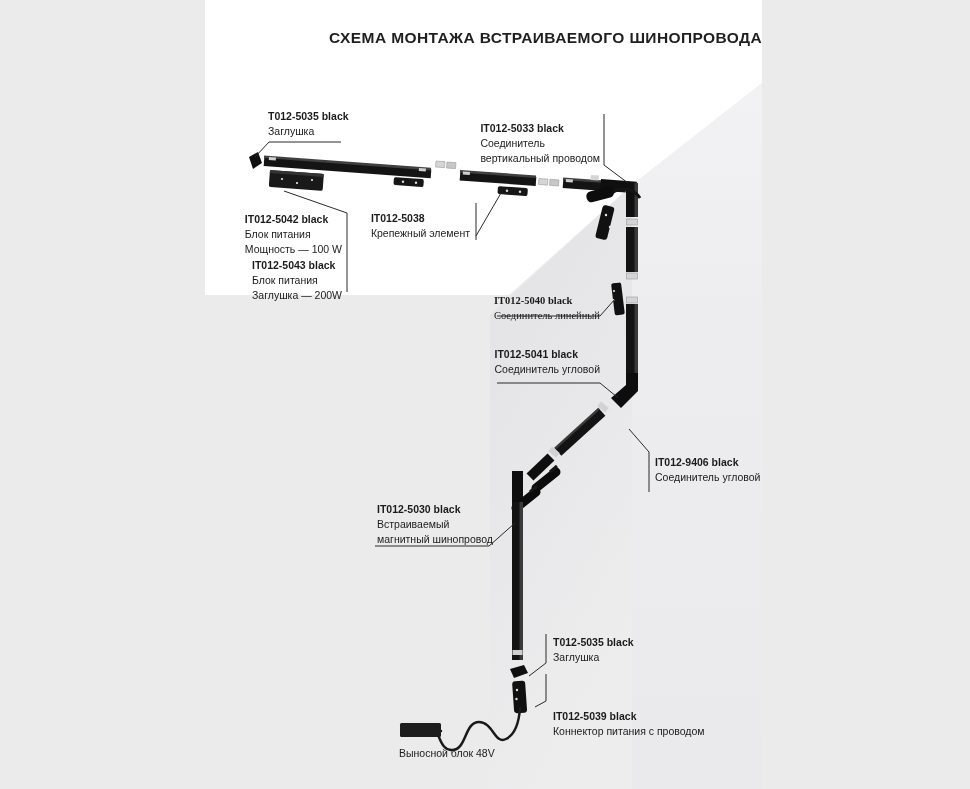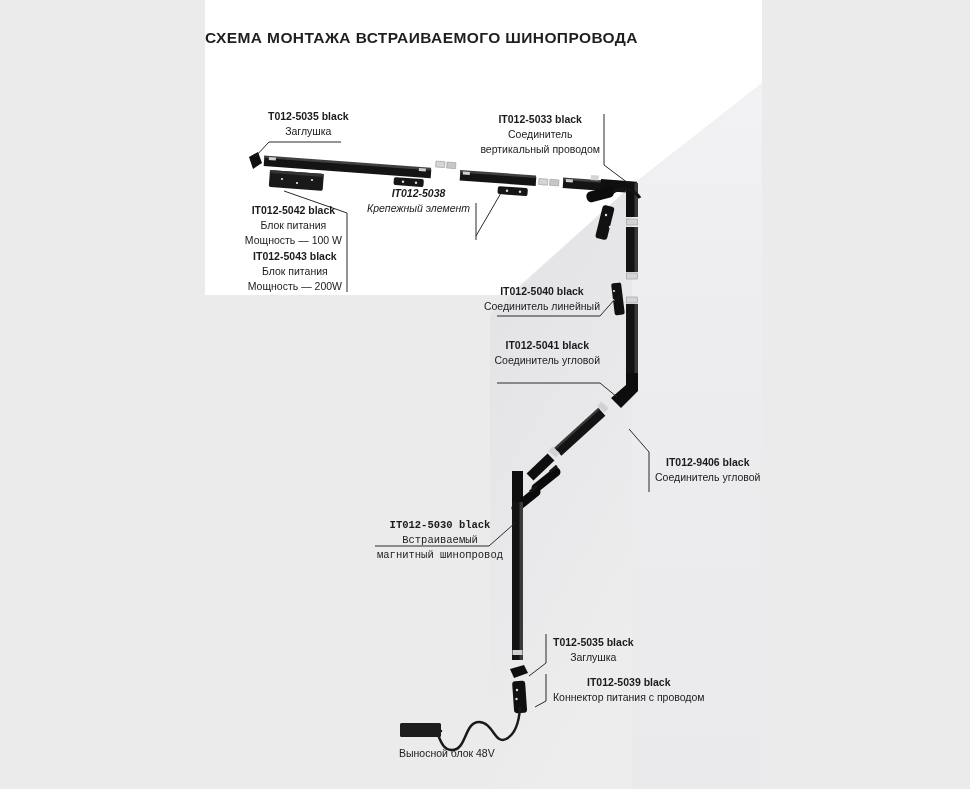"СХЕМА МОНТАЖА ВСТРАИВАЕМОГО ШИНОПРОВОДА" .title { text-align: left -> right }
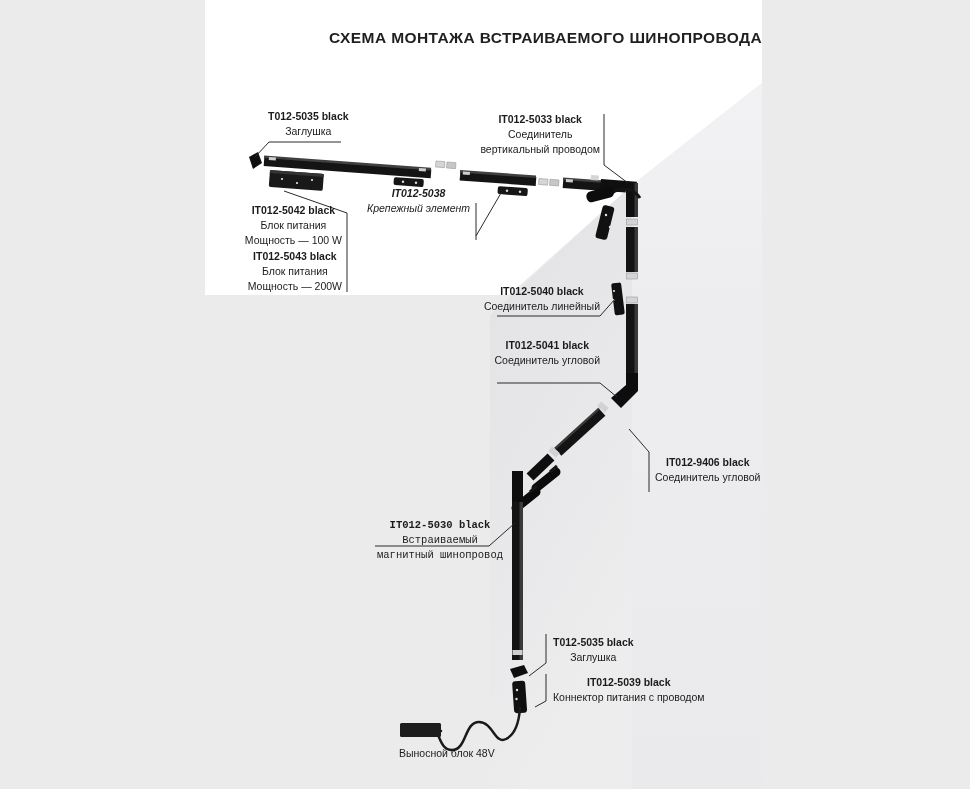"T012-5035 black" .lbl { text-align: center -> none }
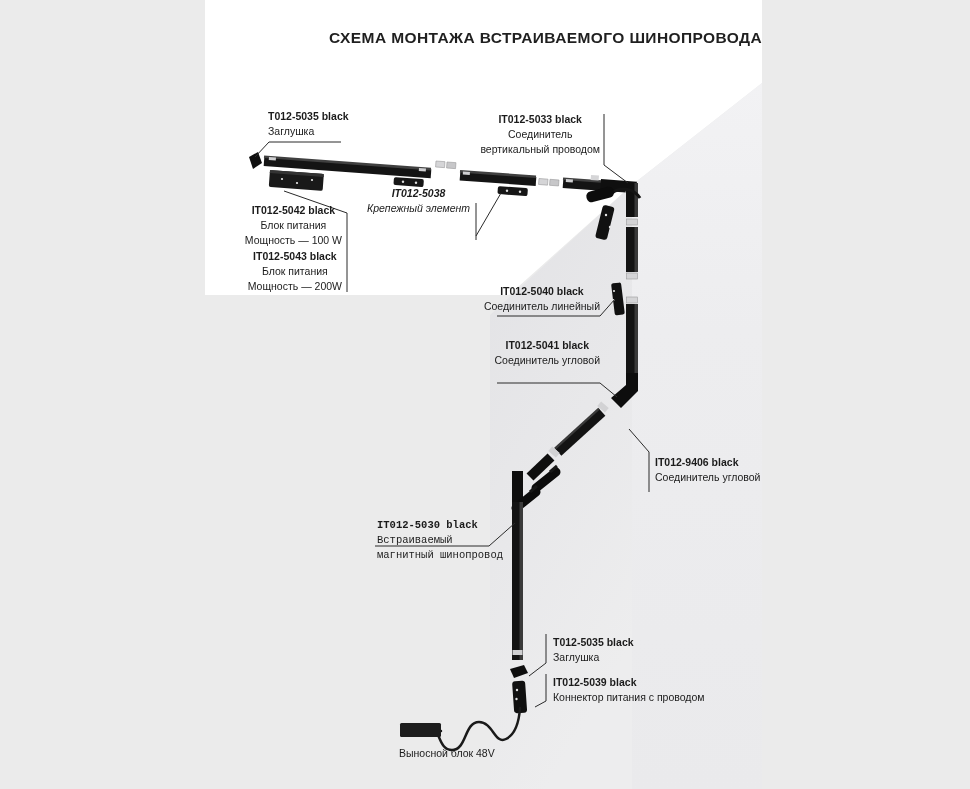"IT012-5033 black" .lbl.r { margin-top: none -> 9px; text-align: center -> left }
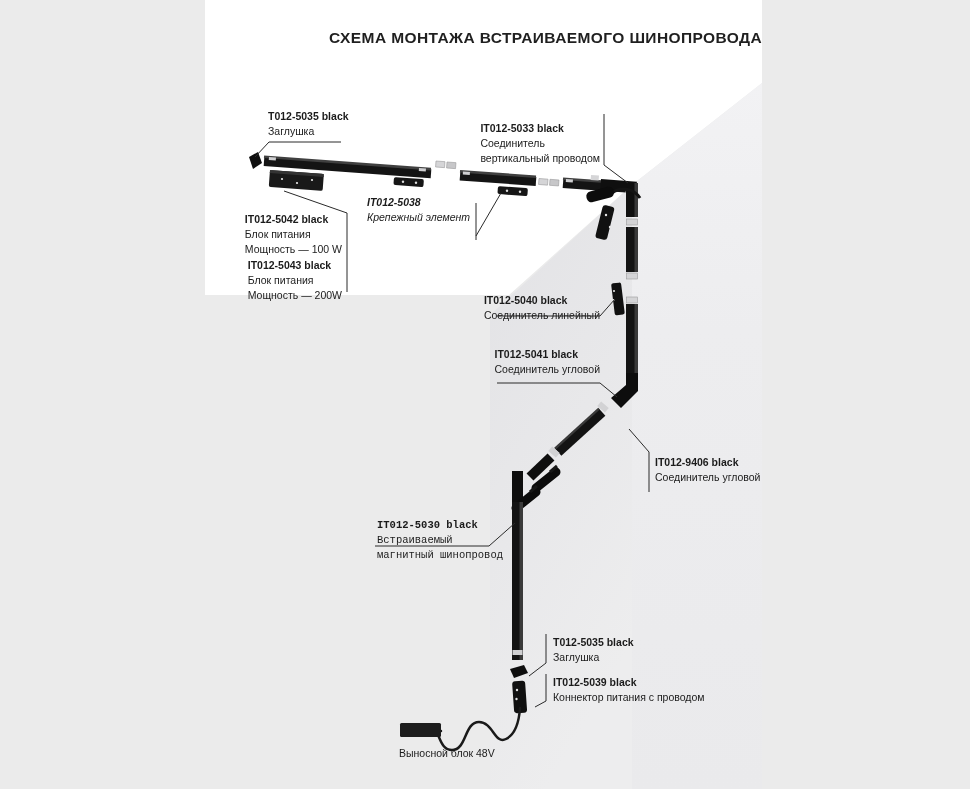"IT012-5038" div.lbl { font-style: italic -> none; top: 186px -> 202px }
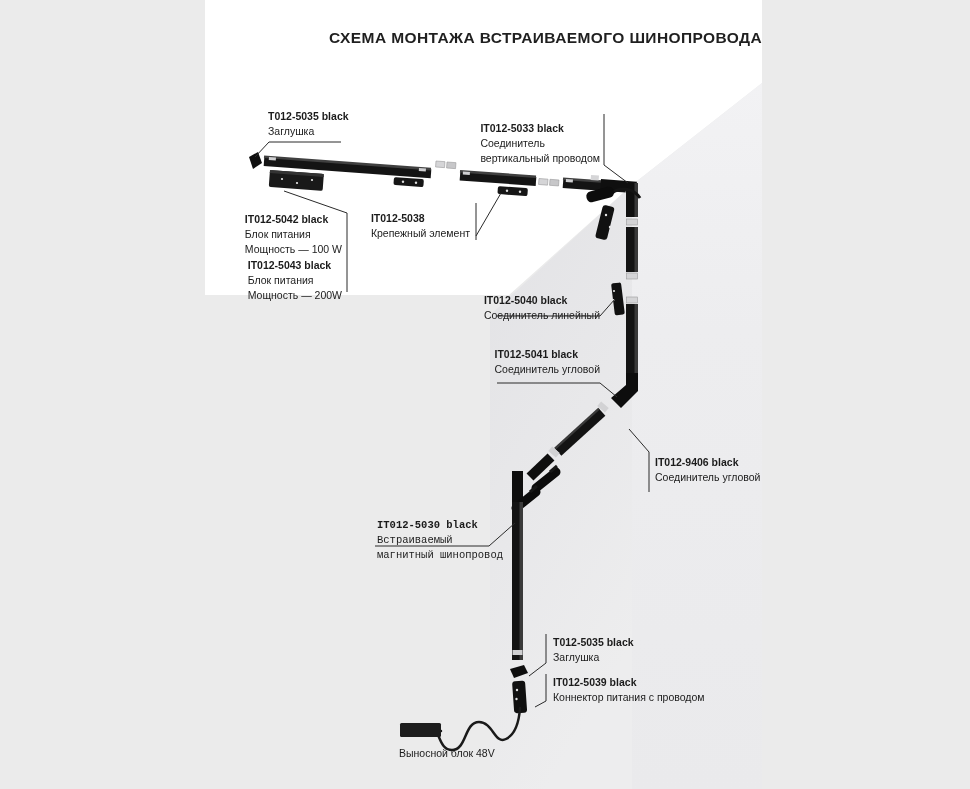"Мощность — 200W" div { text: Мощность -> Заглушка }
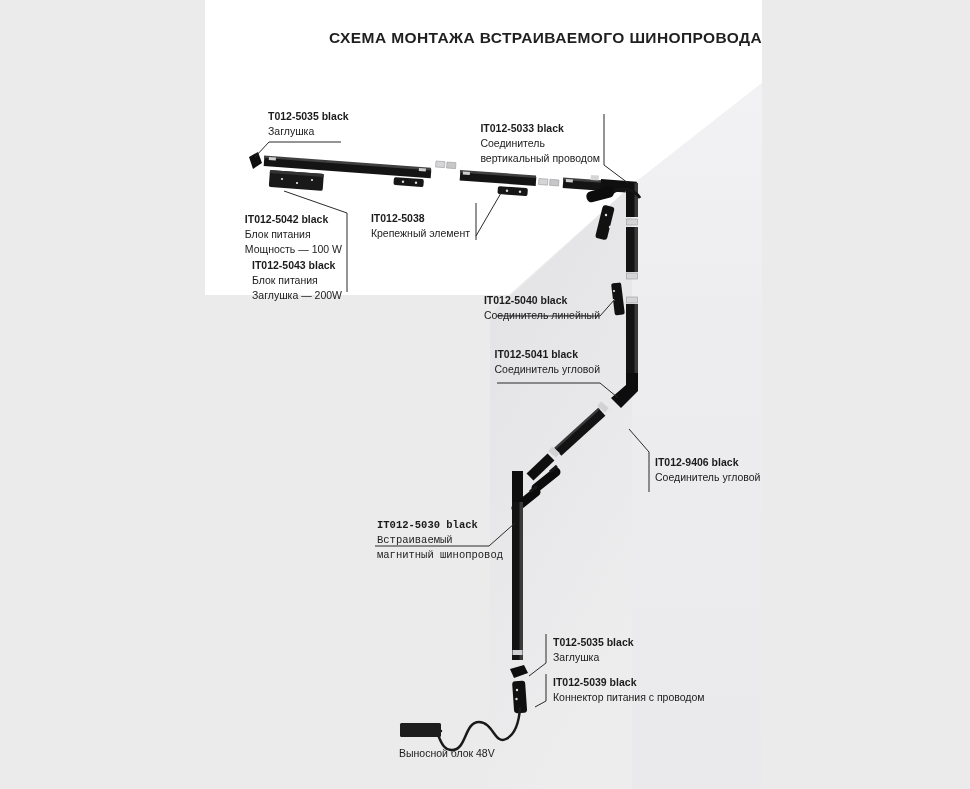"IT012-5040 black" div.lbl { font-family: none -> Liberation Serif, serif }
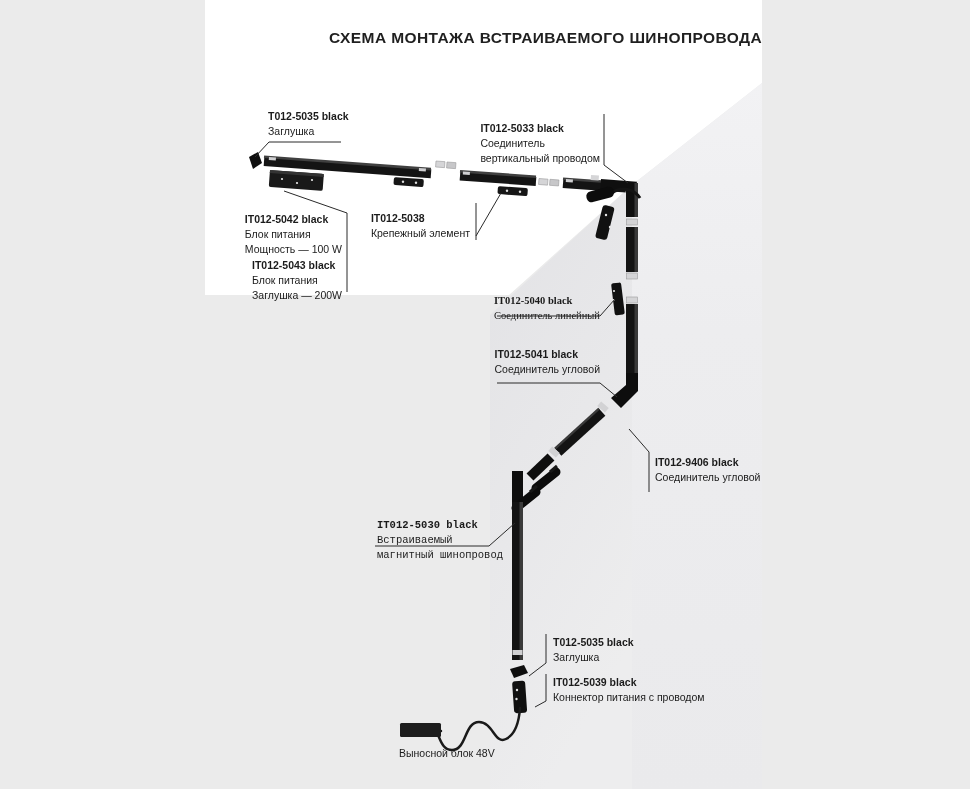"IT012-5030 black" div.lbl { font-family: Liberation Mono, monospace -> none; top: 518px -> 502px }
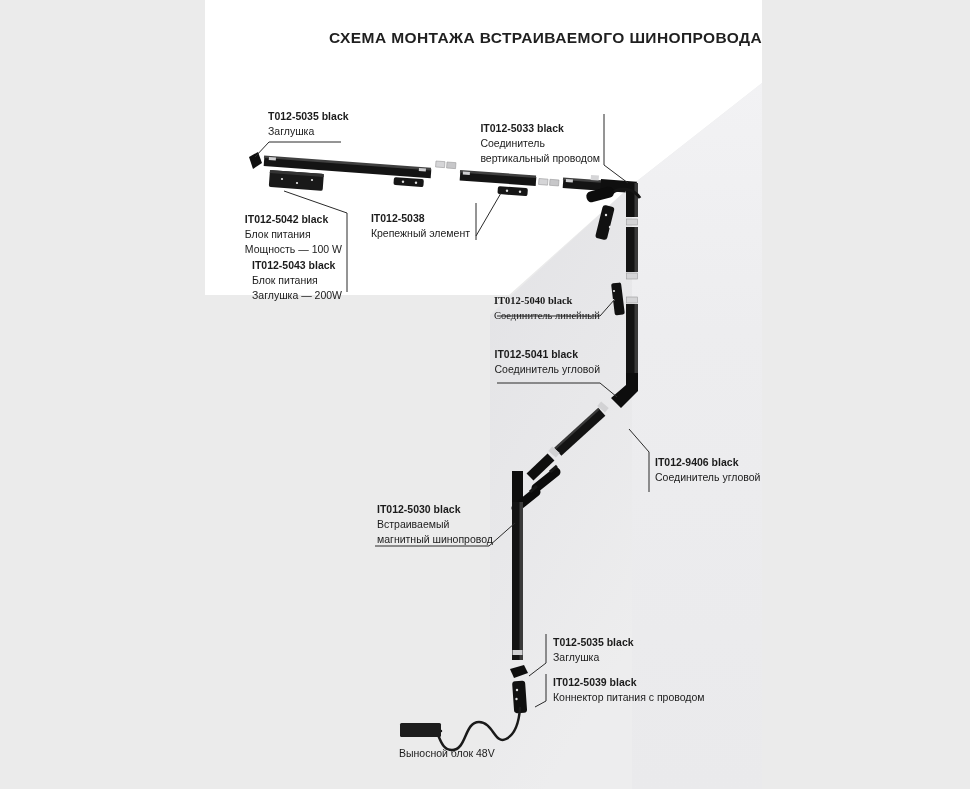"IT012-5039 black" div.lbl { top: 675px -> 709px }
